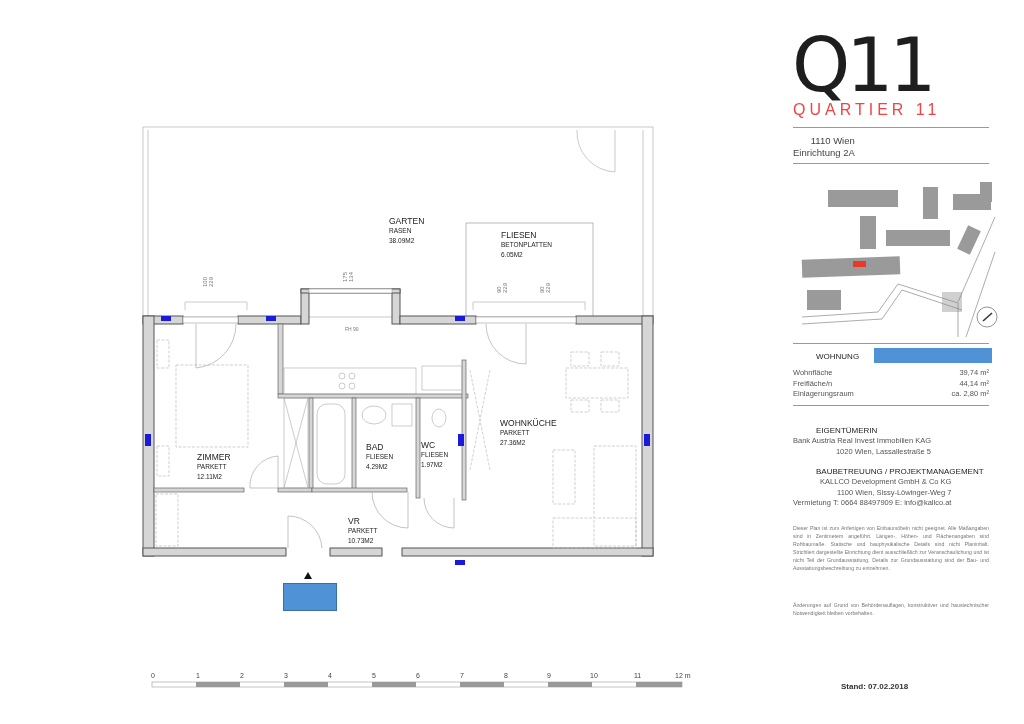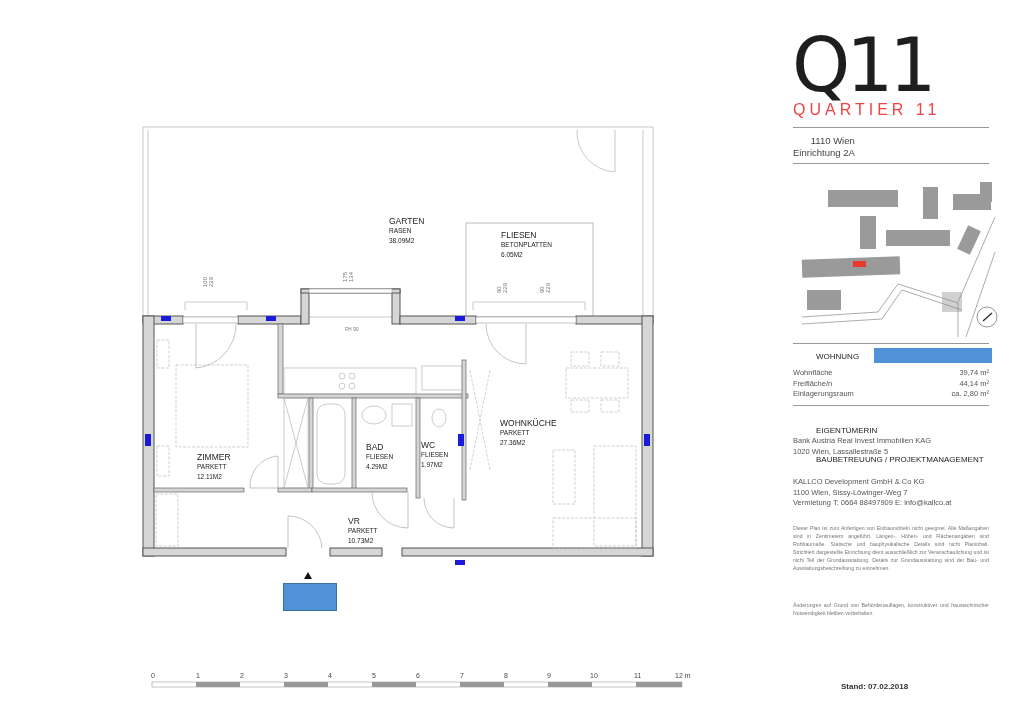"Wohnfläche" .txt { text-align: none -> right }
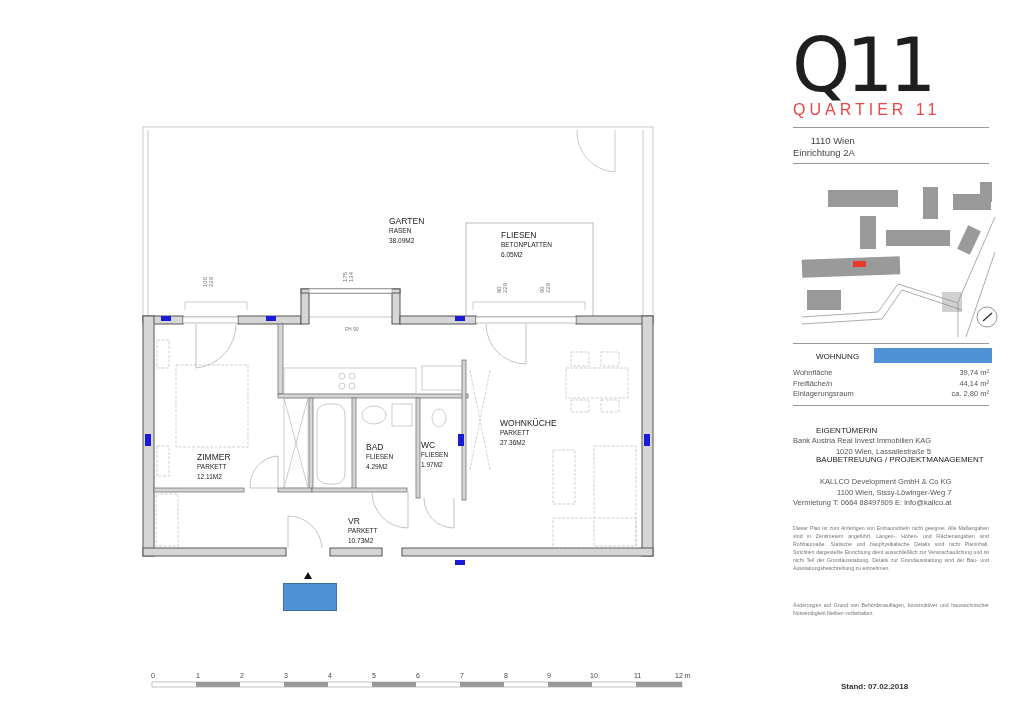"BAUBETREUUNG / PROJEKTMANAGEMENT" div.abs { top: 455px -> 467px }
